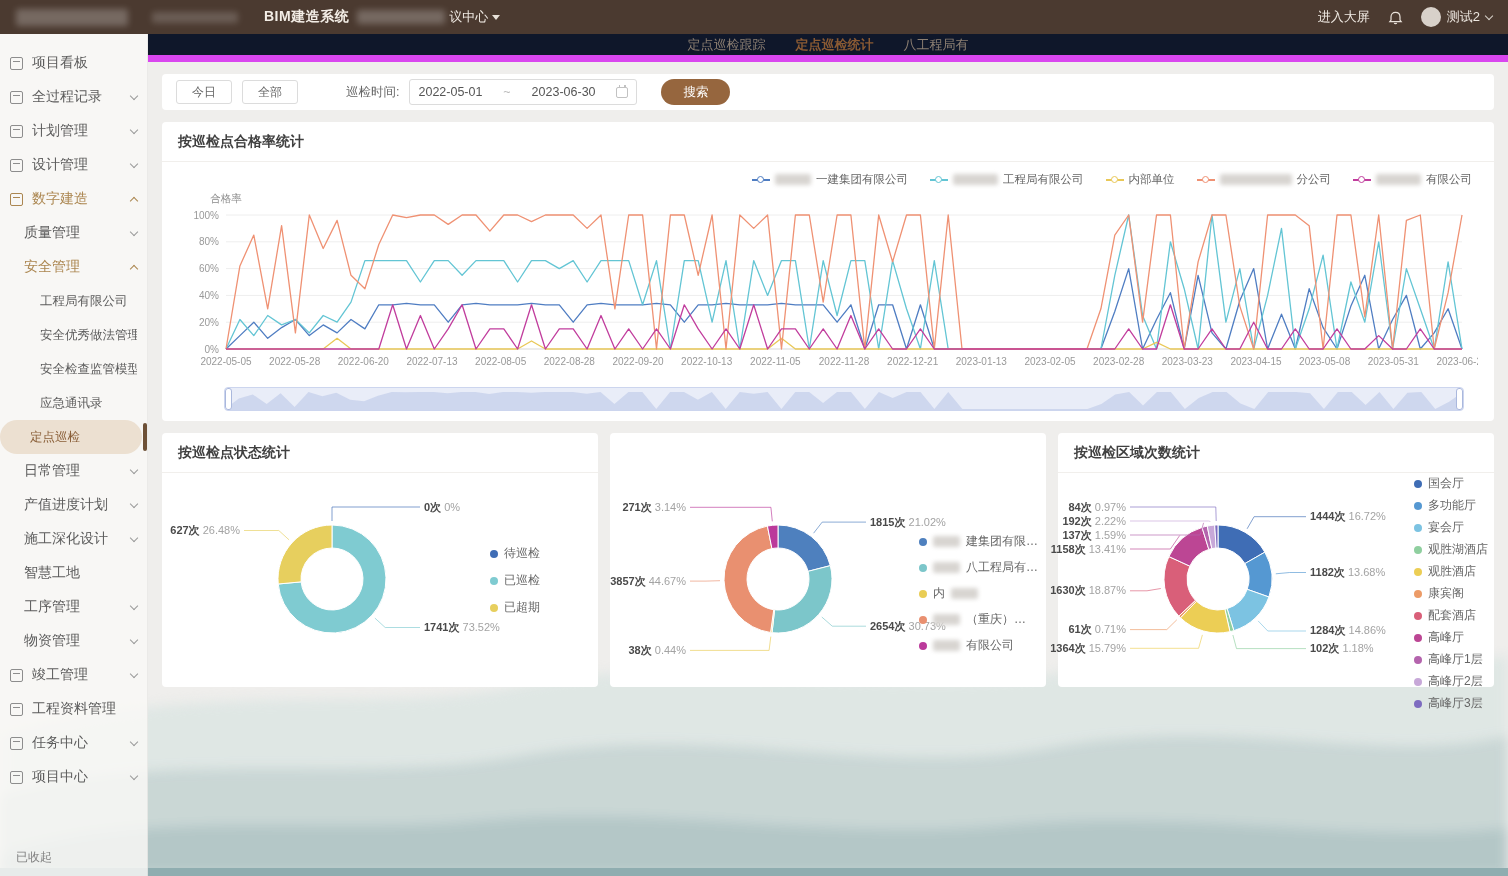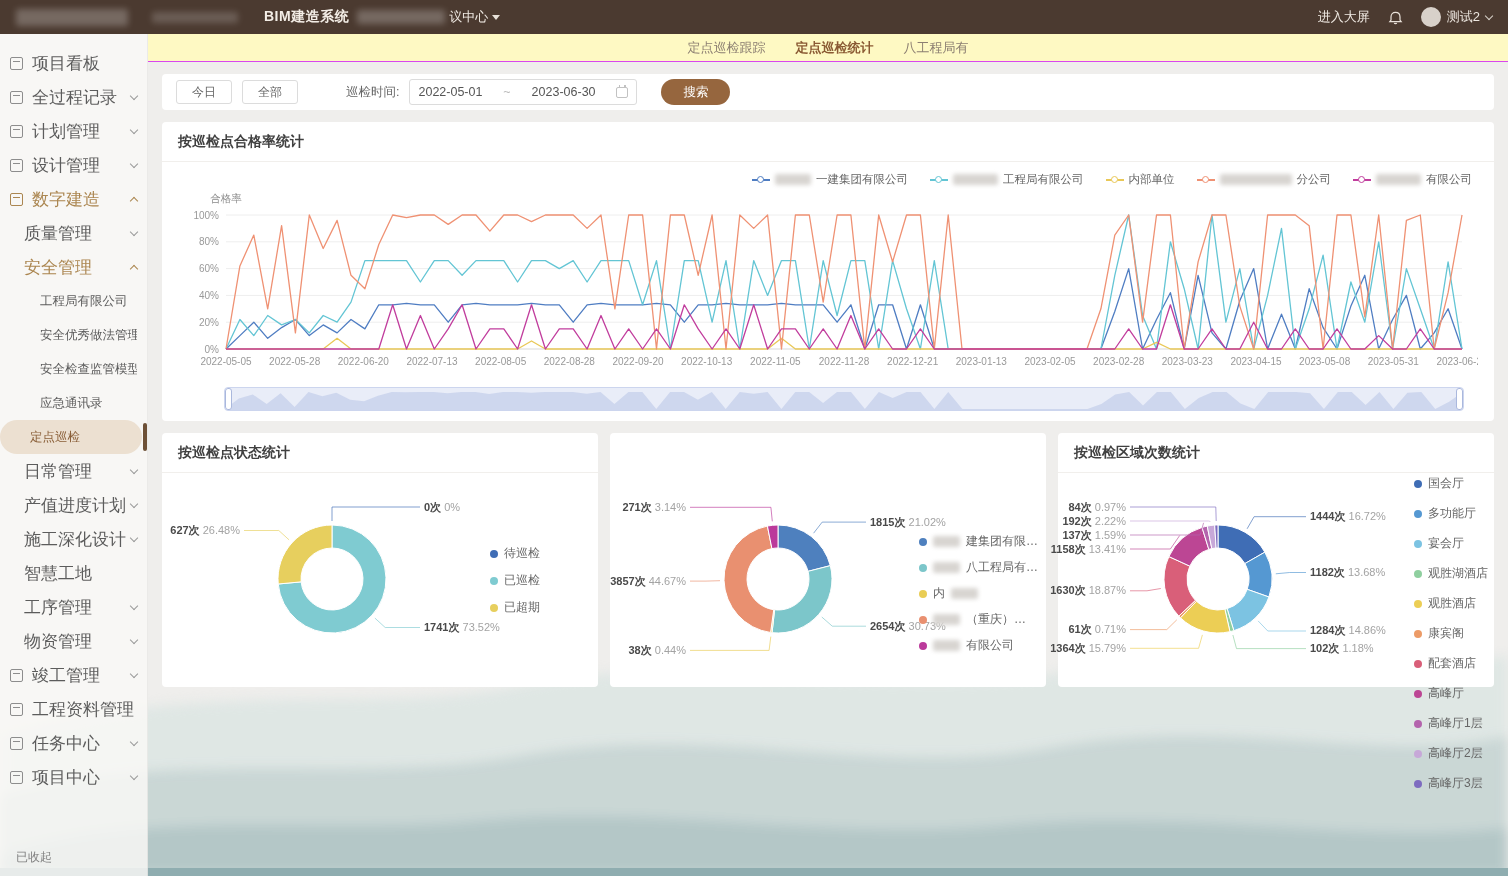"定点巡检跟踪" #tabbar { background: #fef9c3 -> #0f172a; border-bottom: 1px solid #d946ef -> 7px solid #d946ef }
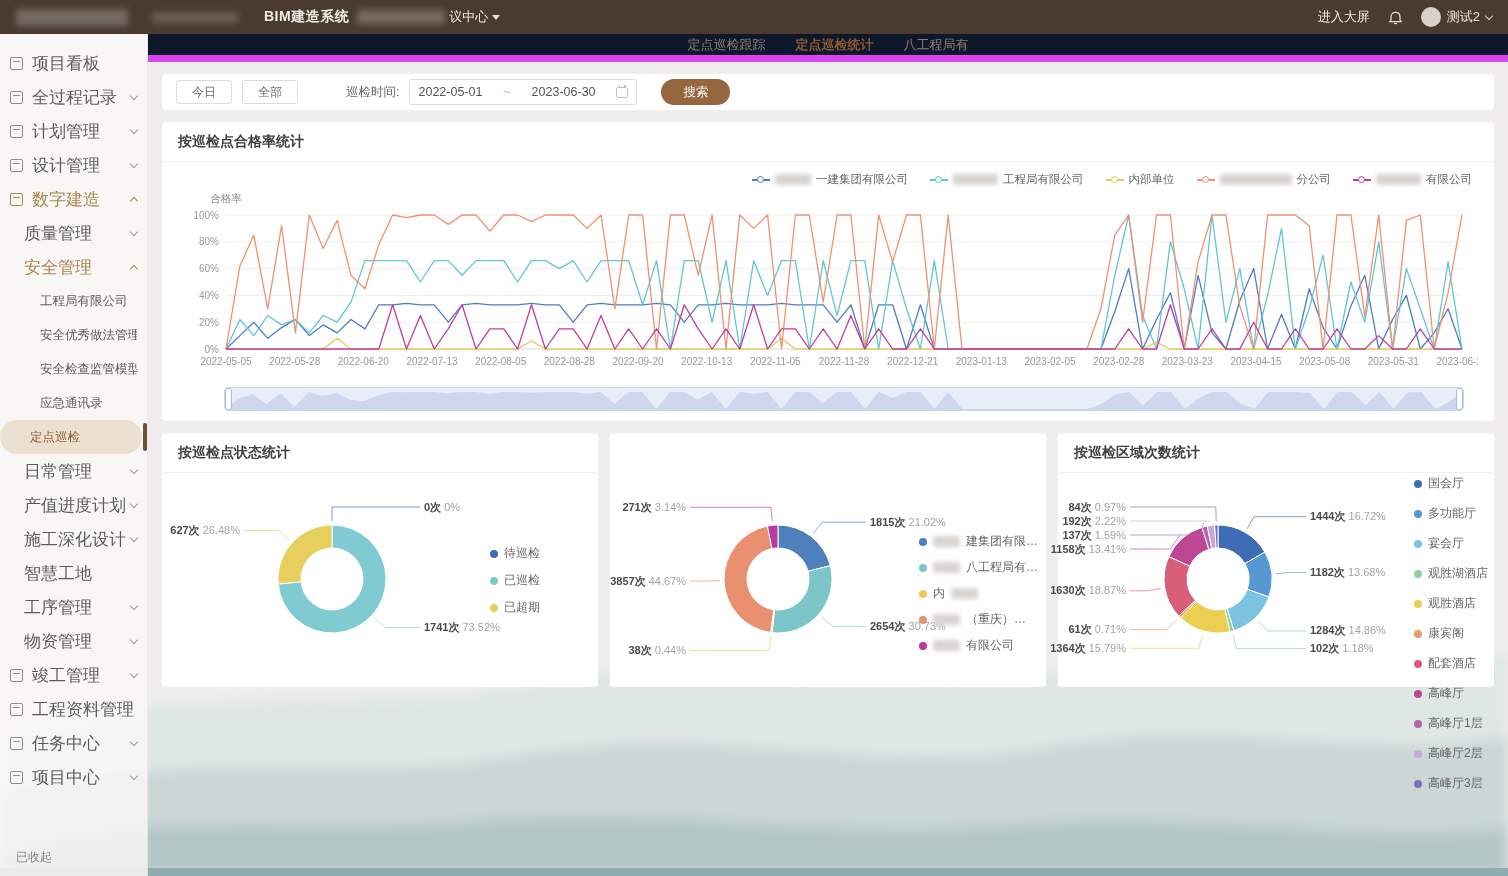"项目看板" .side-item { font-size: 17px -> 14px }
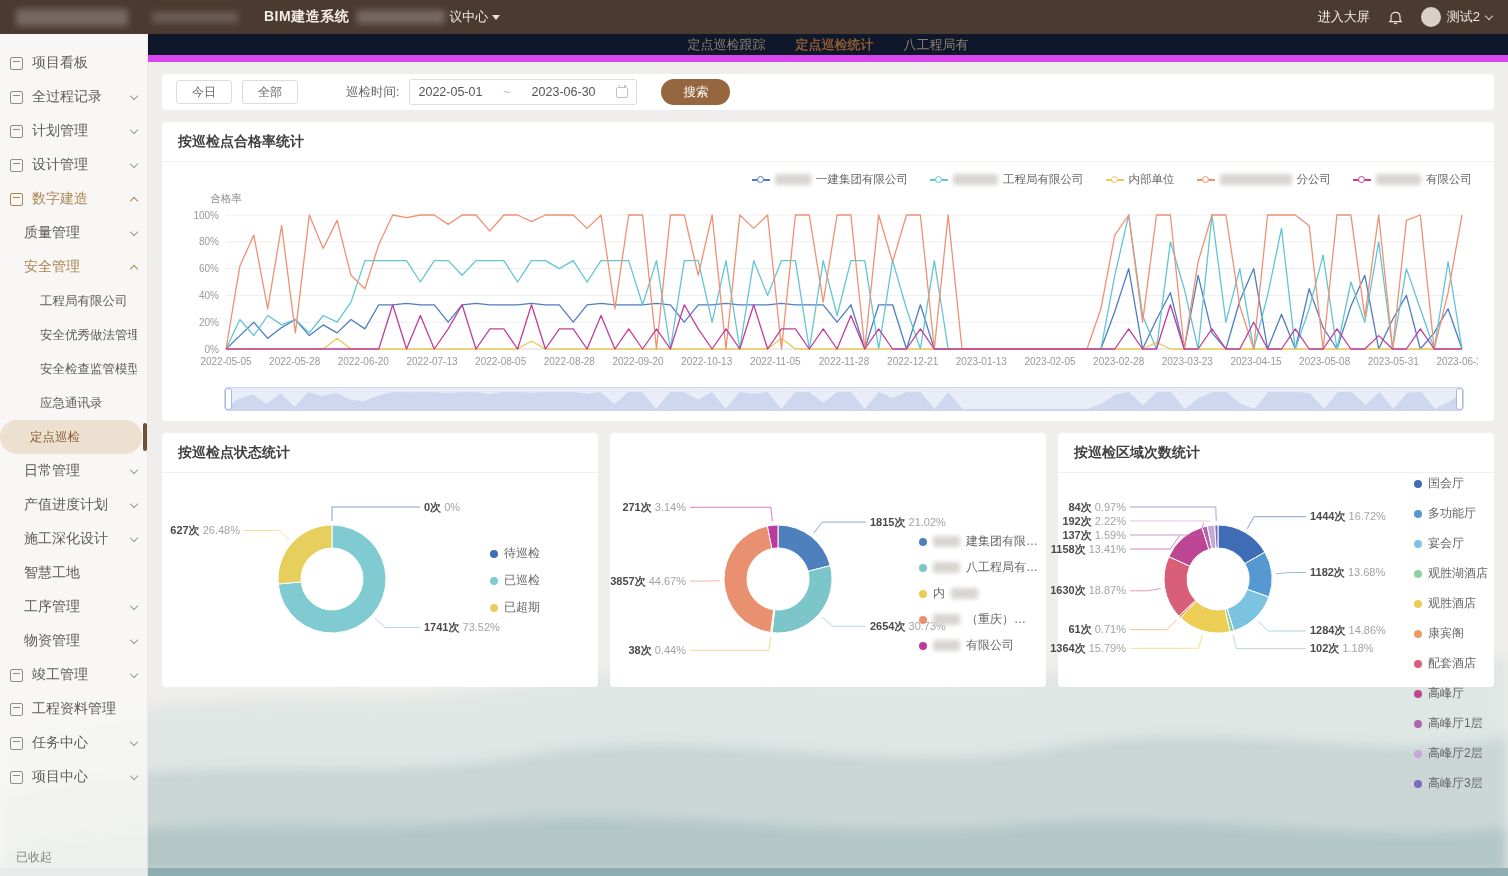"国会厅" div.donut-legend { gap: 13px -> 5px }
